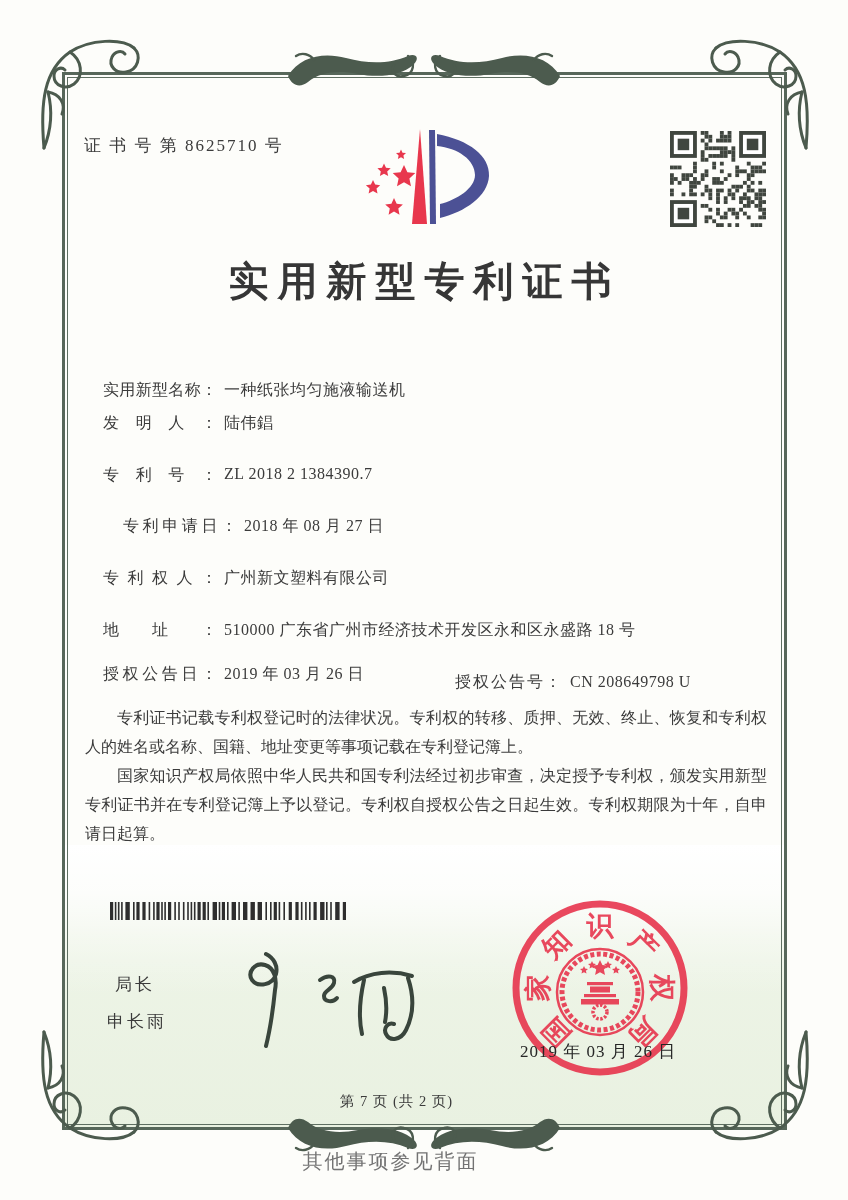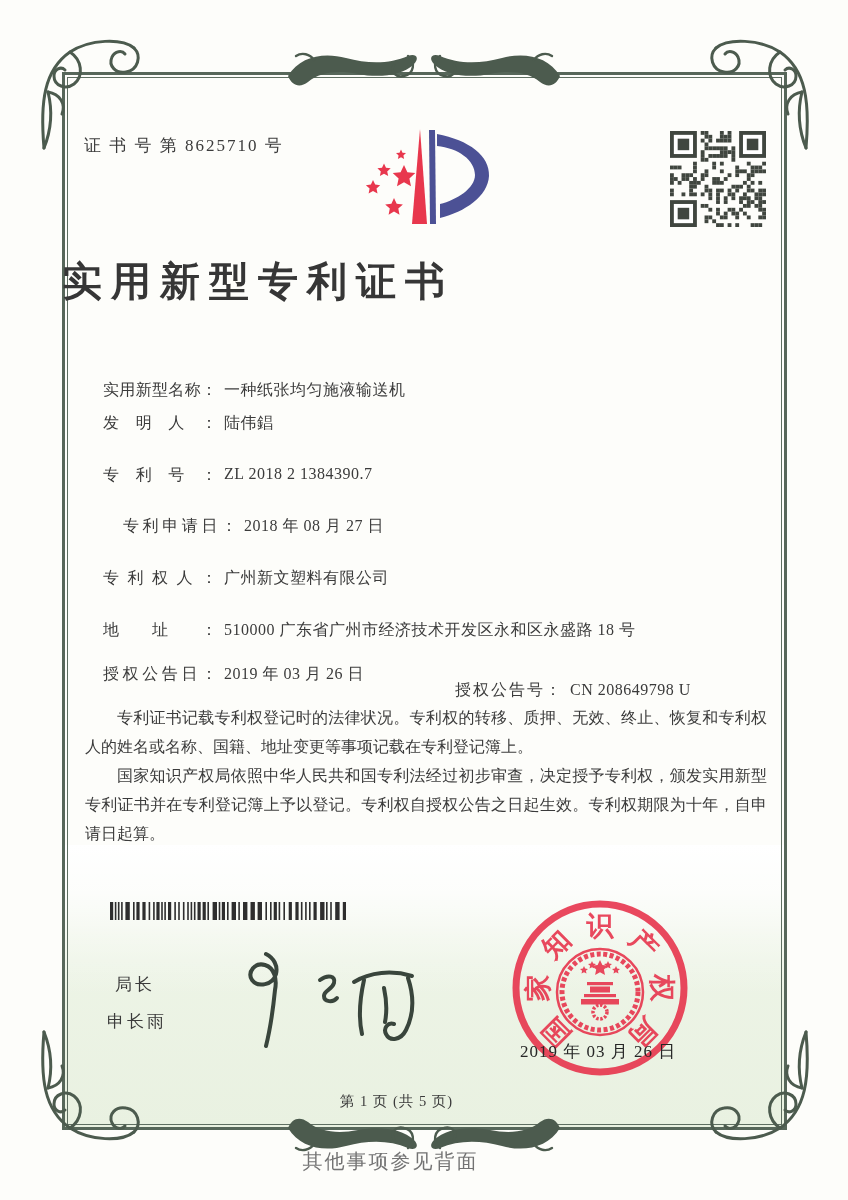"实用新型专利证书" .title { text-align: left -> center }
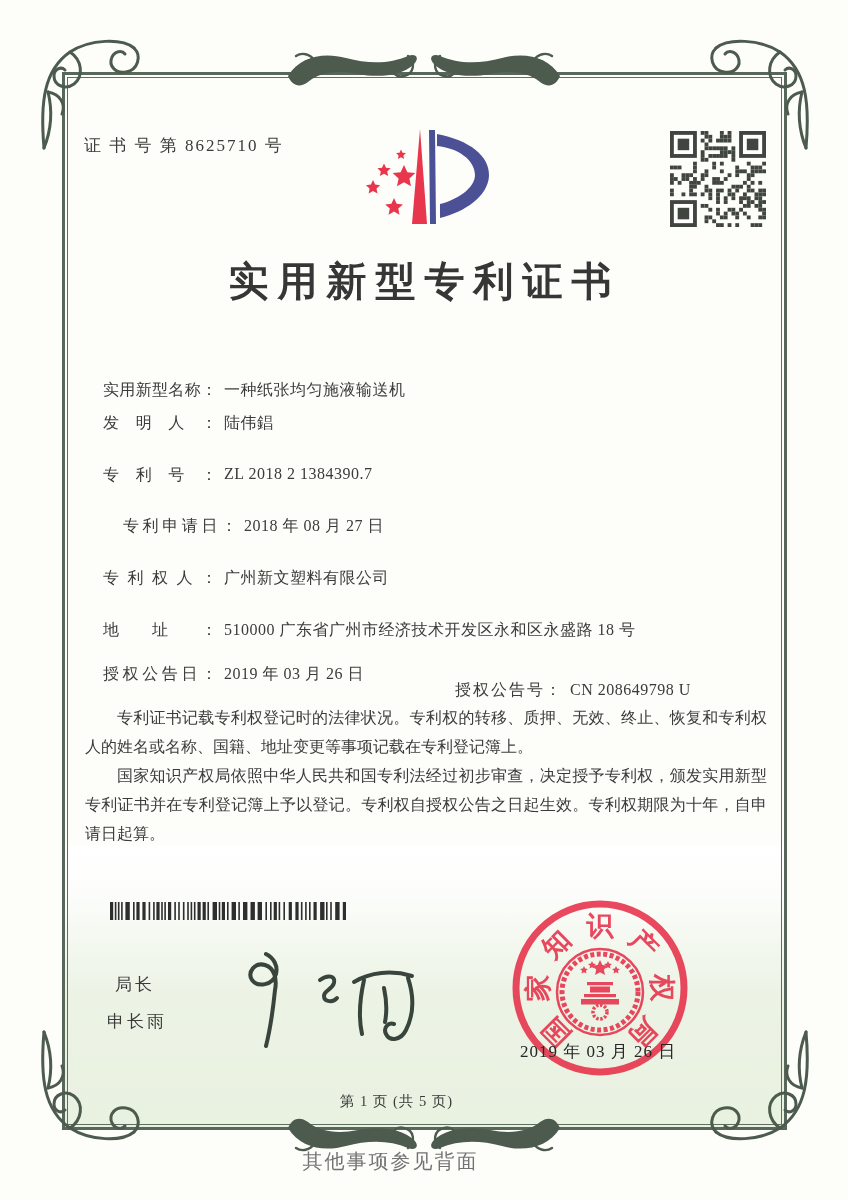"授权公告号： CN 208649798 U" .row .right-part { top: 16px -> 8px }
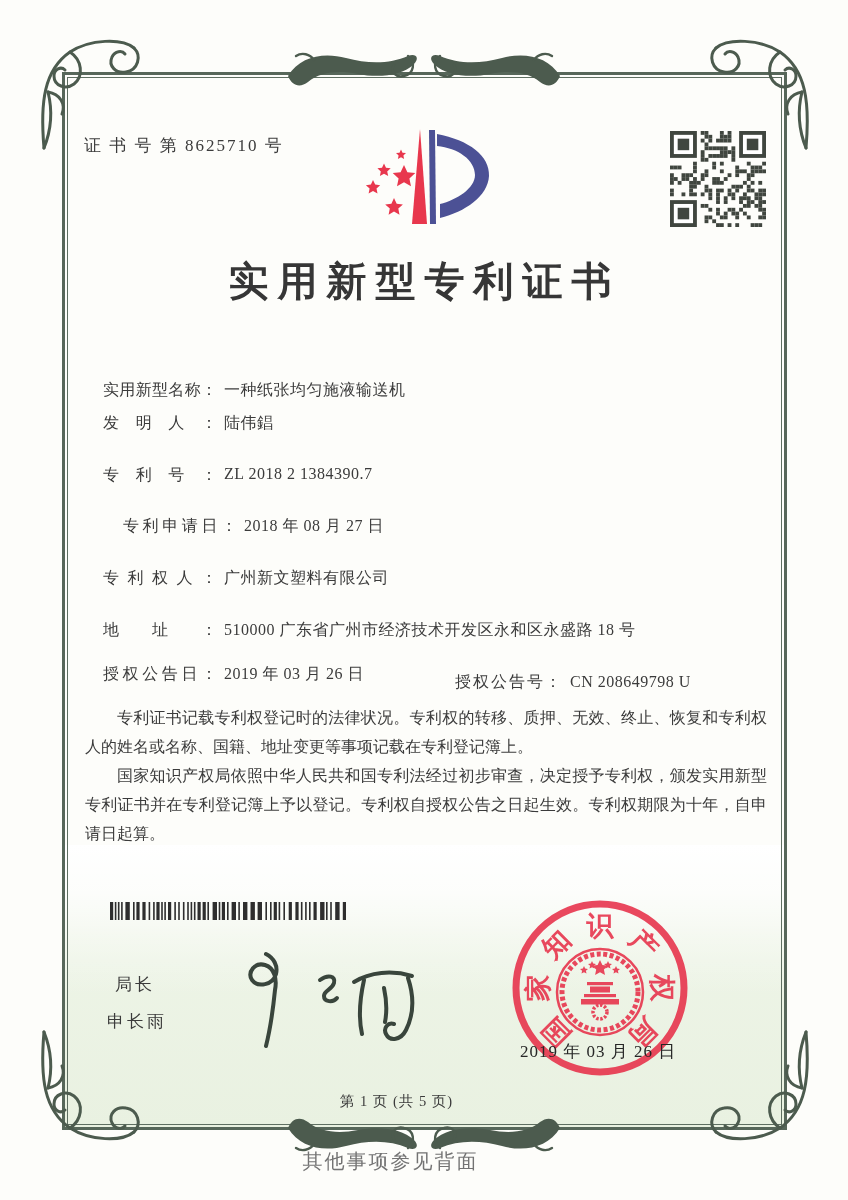"第 1 页 (共 5" div.page-info { text: 1 页 (共 5 -> 7 页 (共 2 }
